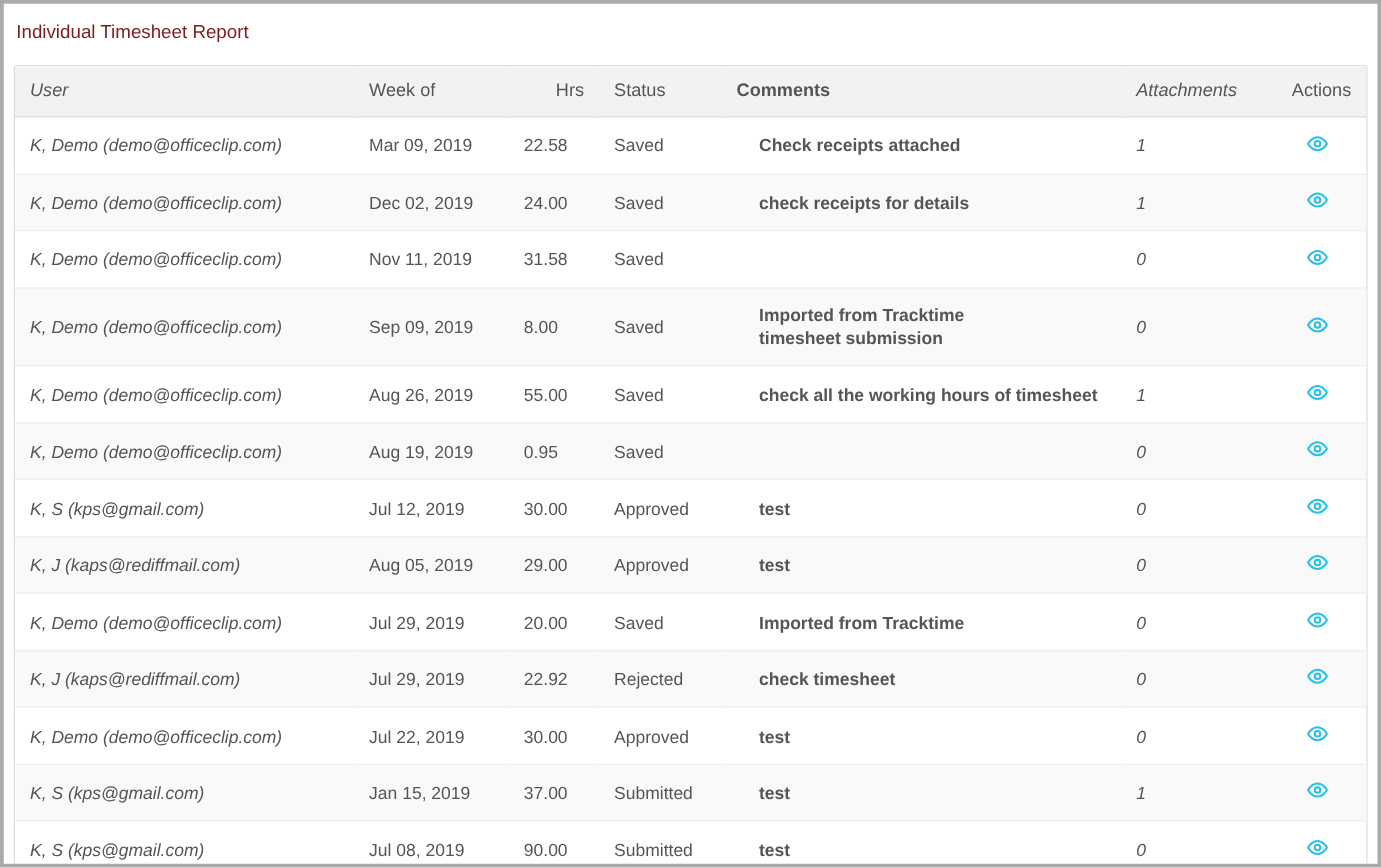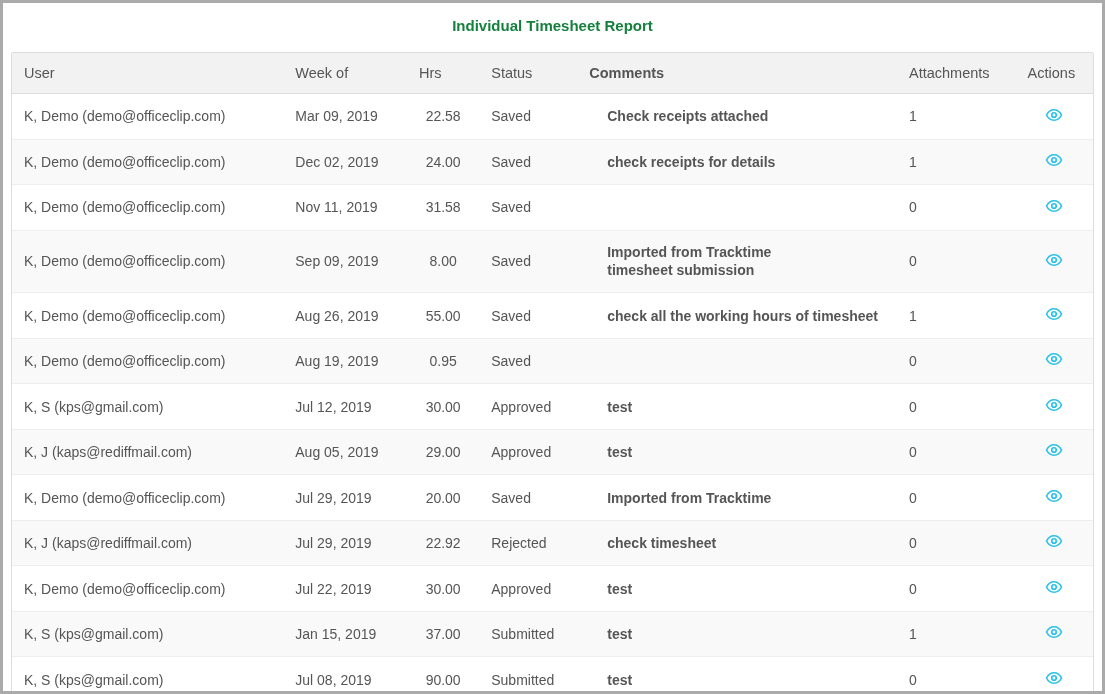"Individual Timesheet Report" .page-title { color: #15803d -> #7f1d1d; font-weight: 700 -> 400; text-align: center -> none }
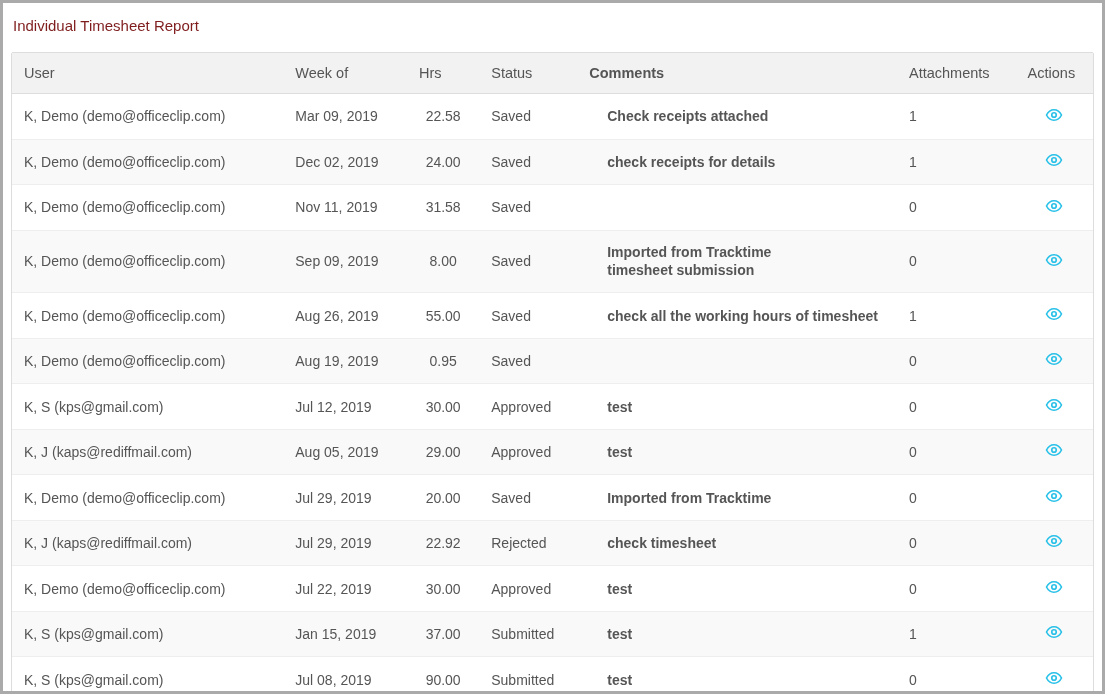"User" .col-user { font-style: none -> italic }
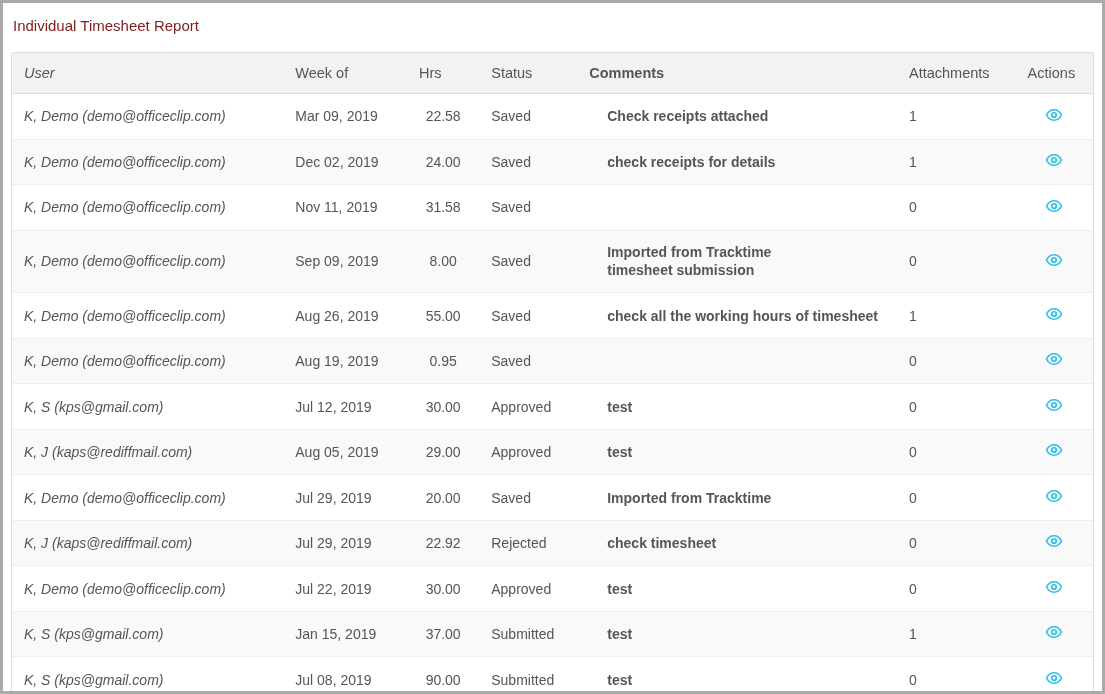"Hrs" thead th.col-hrs, thead th.col-act { text-align: left -> right }
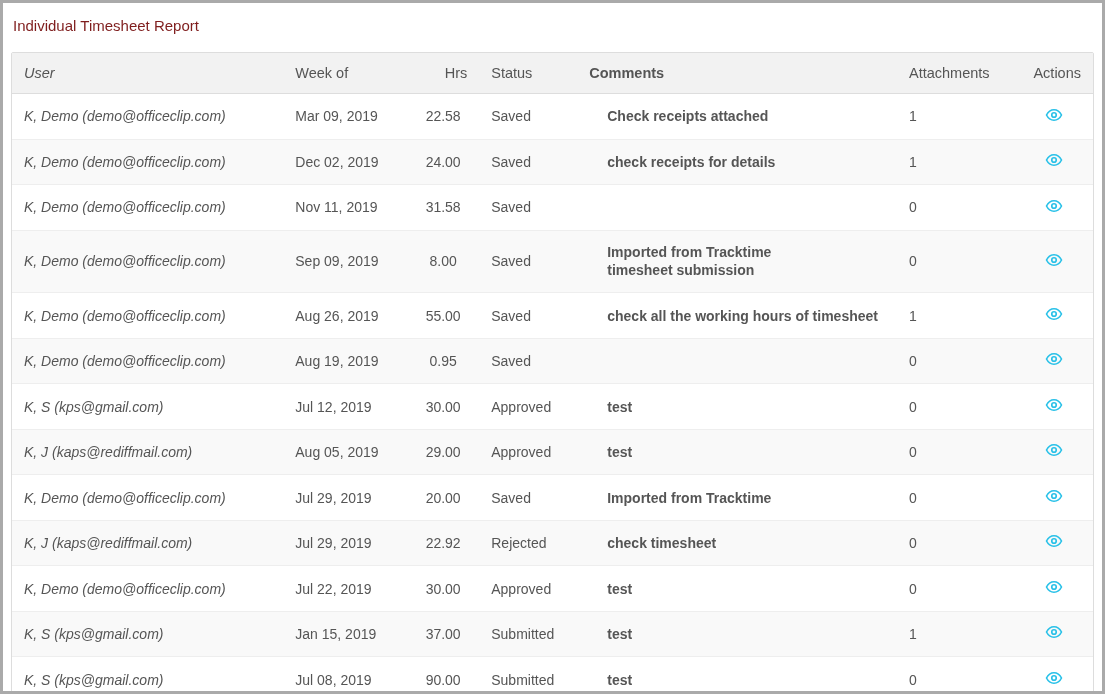"Attachments" .col-att { font-style: none -> italic }
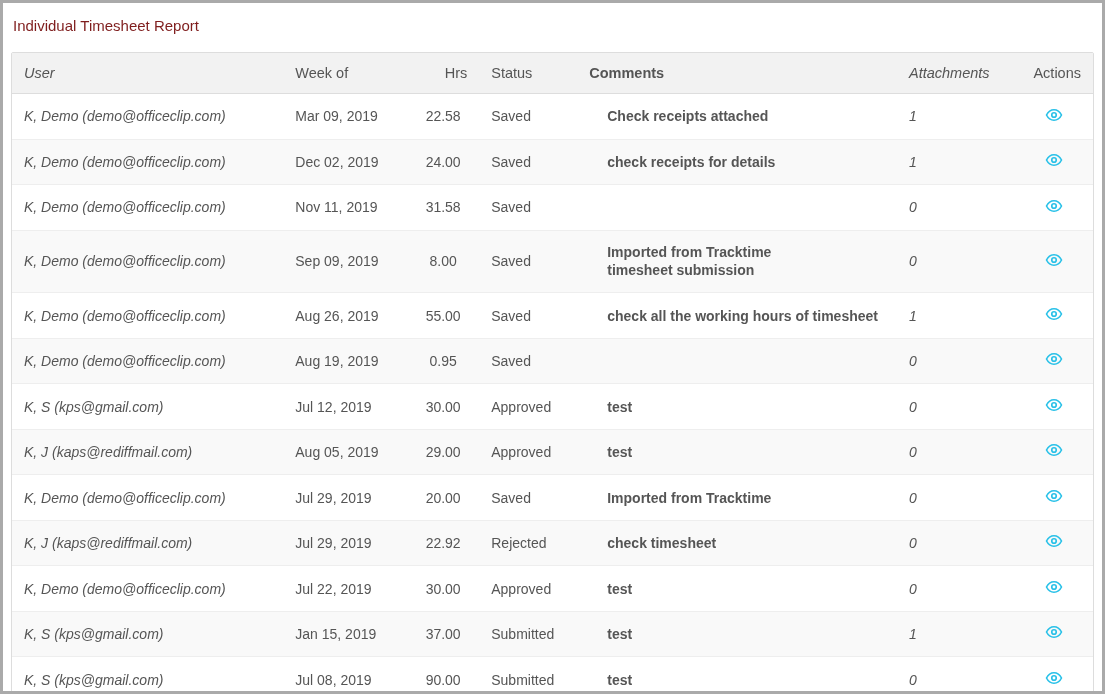"22.58" td.col-hrs { text-align: center -> left }
